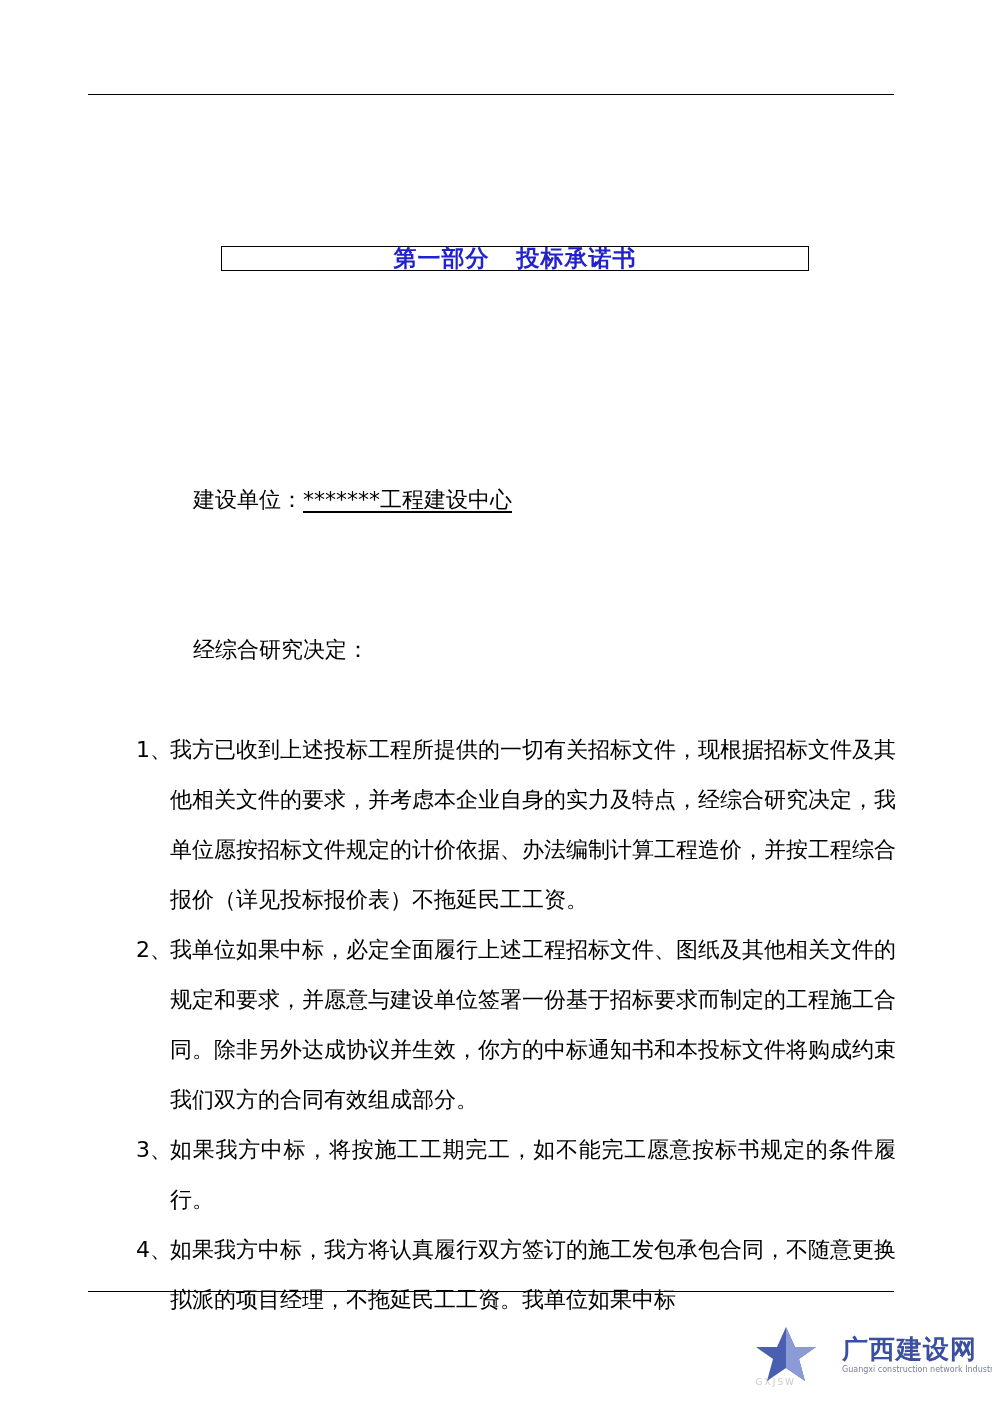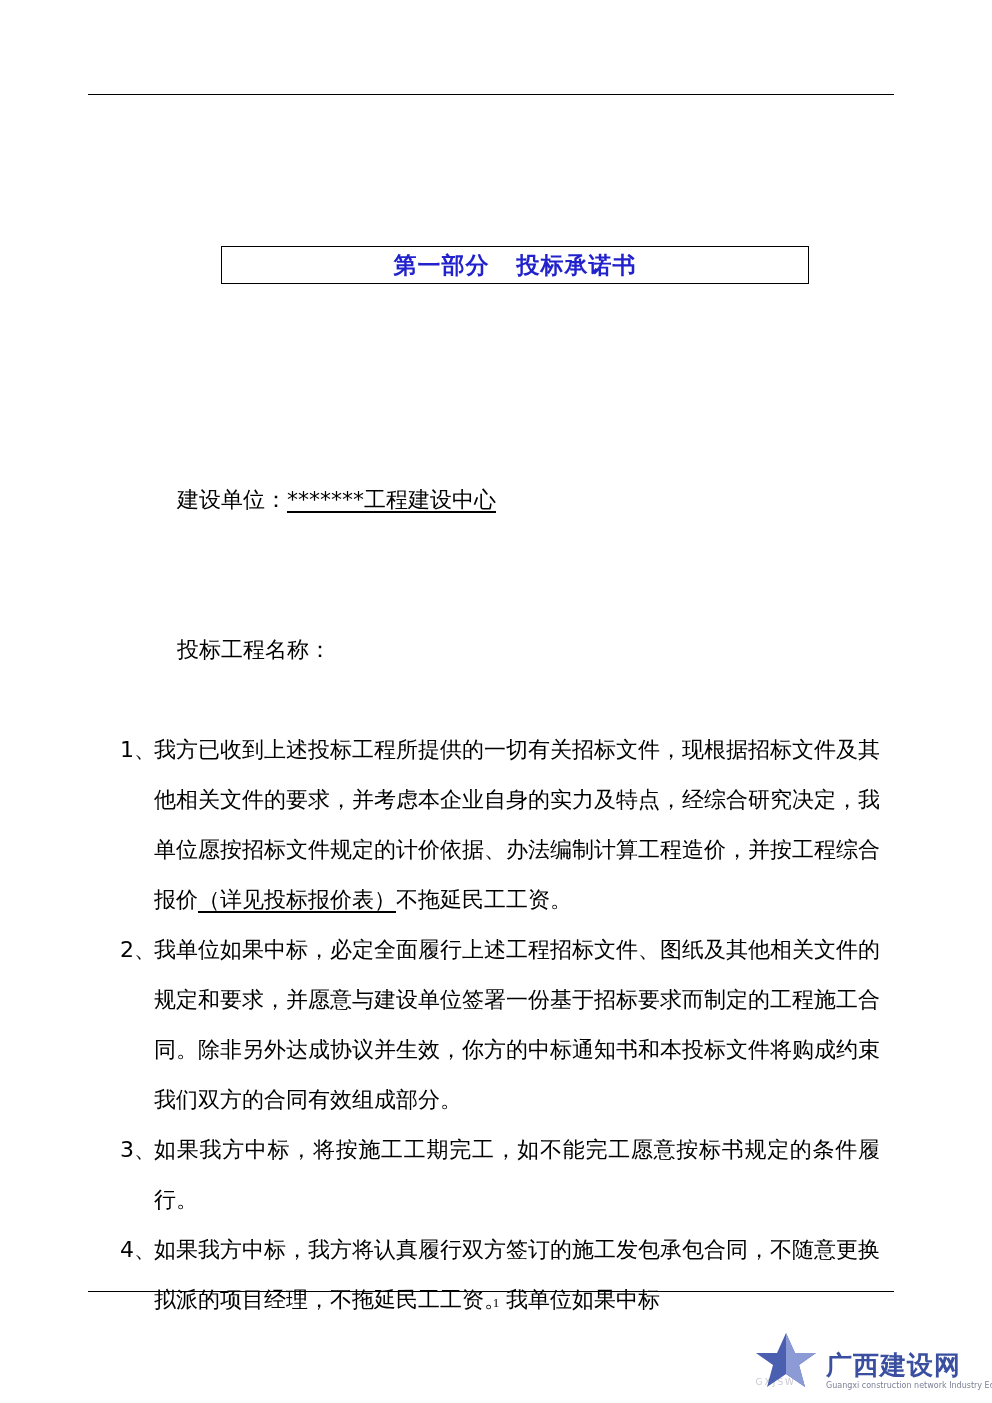"第一部分 投标承诺书" .title-box { height: 38px -> 25px }
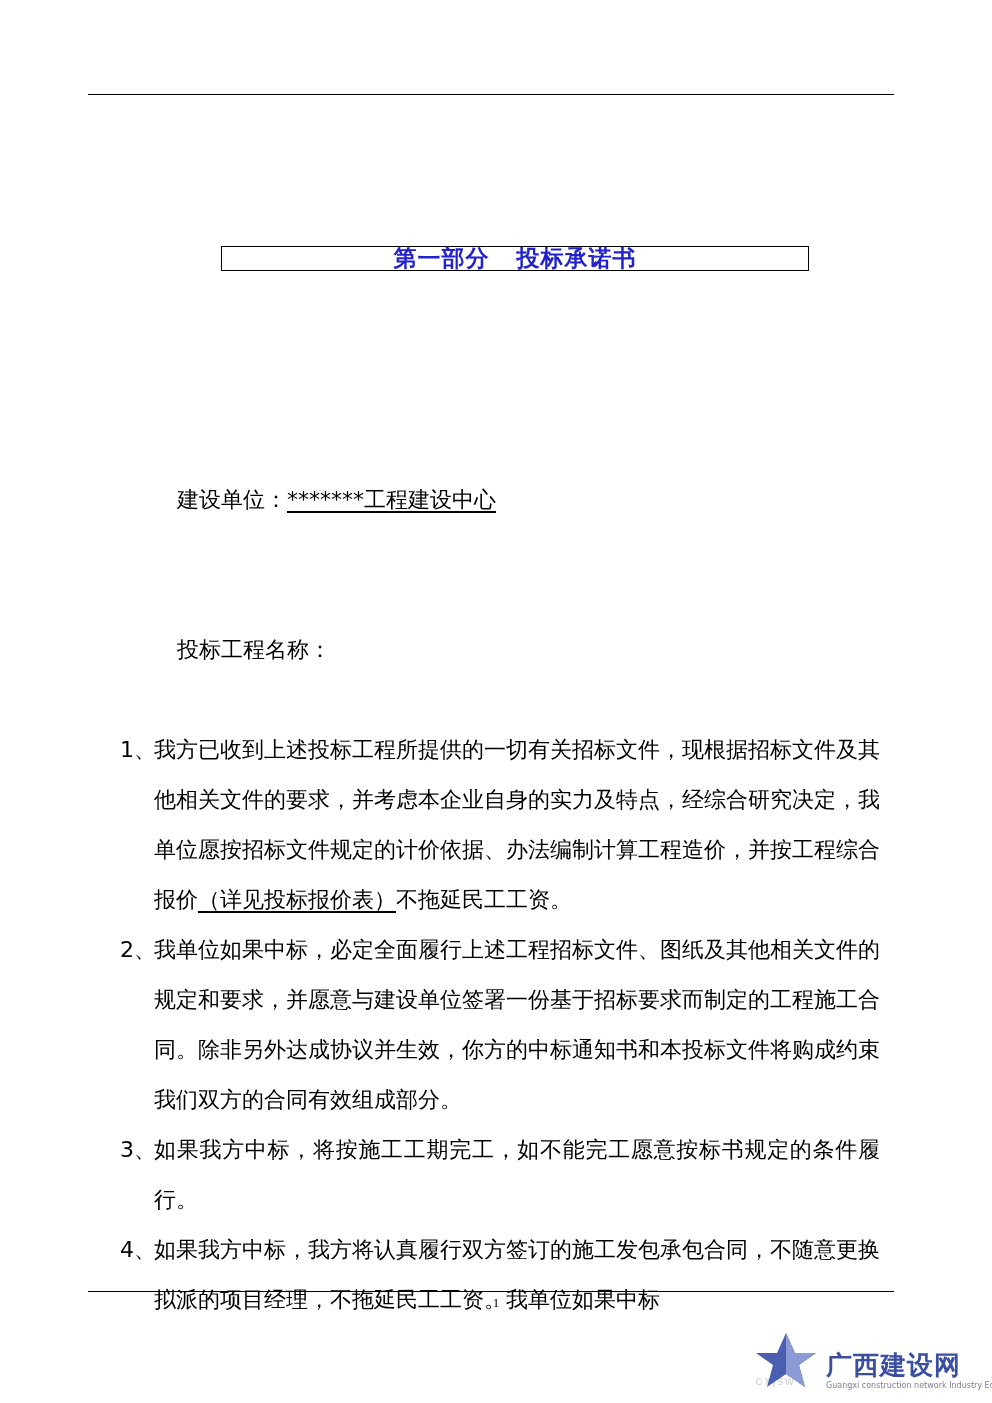"建设单位：*******工程建设中心" .body-block { left: 120px -> 136px }
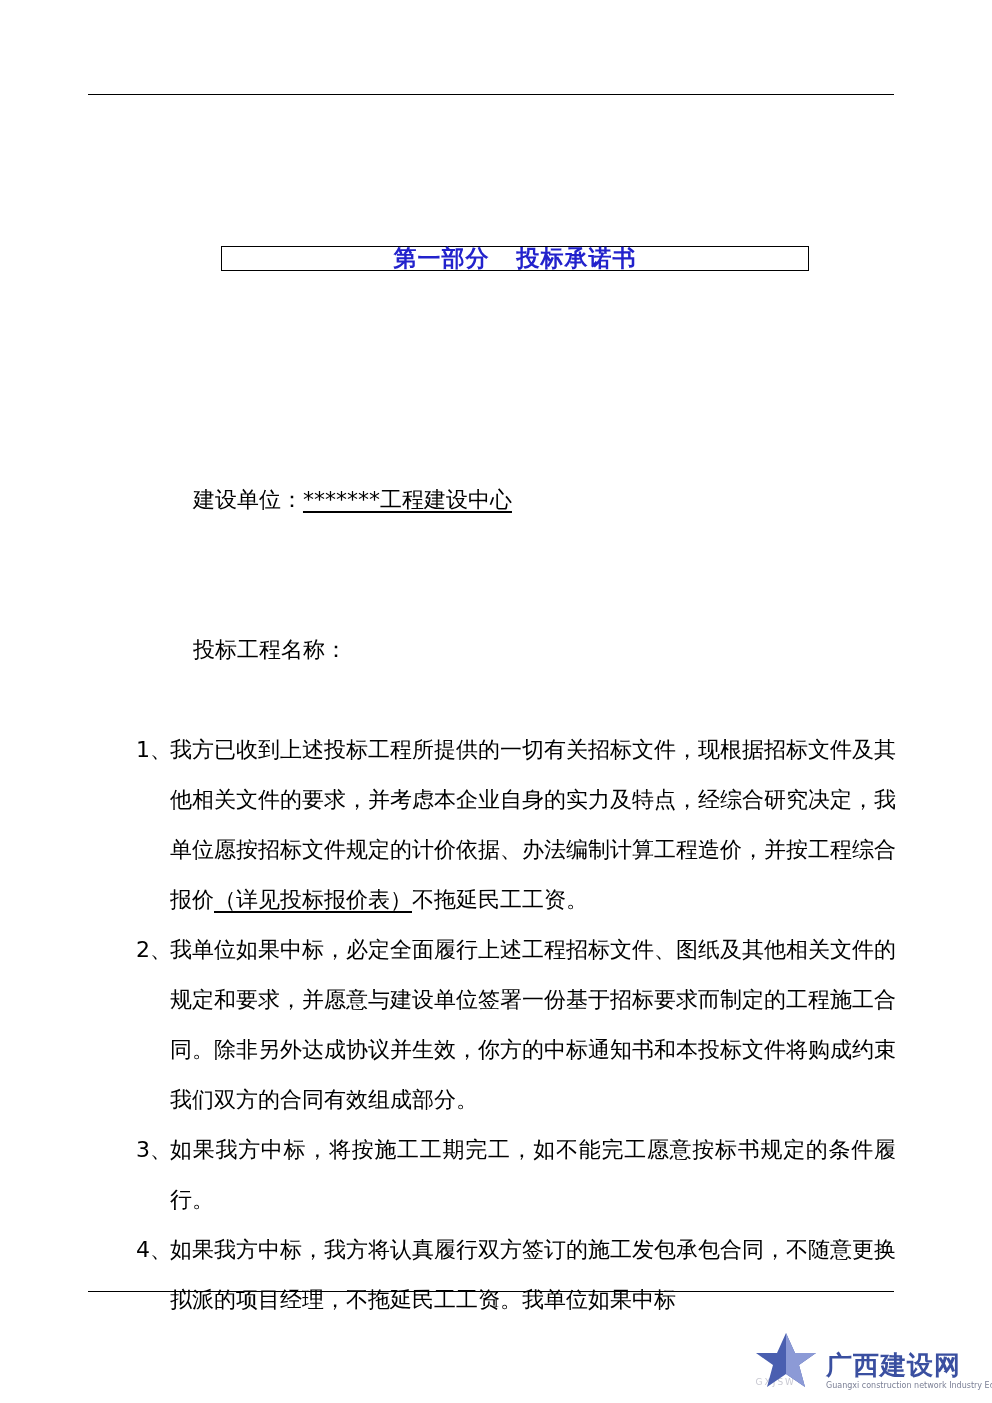"投标工程名称：" span { text: 投标工程名称 -> 经综合研究决定 }
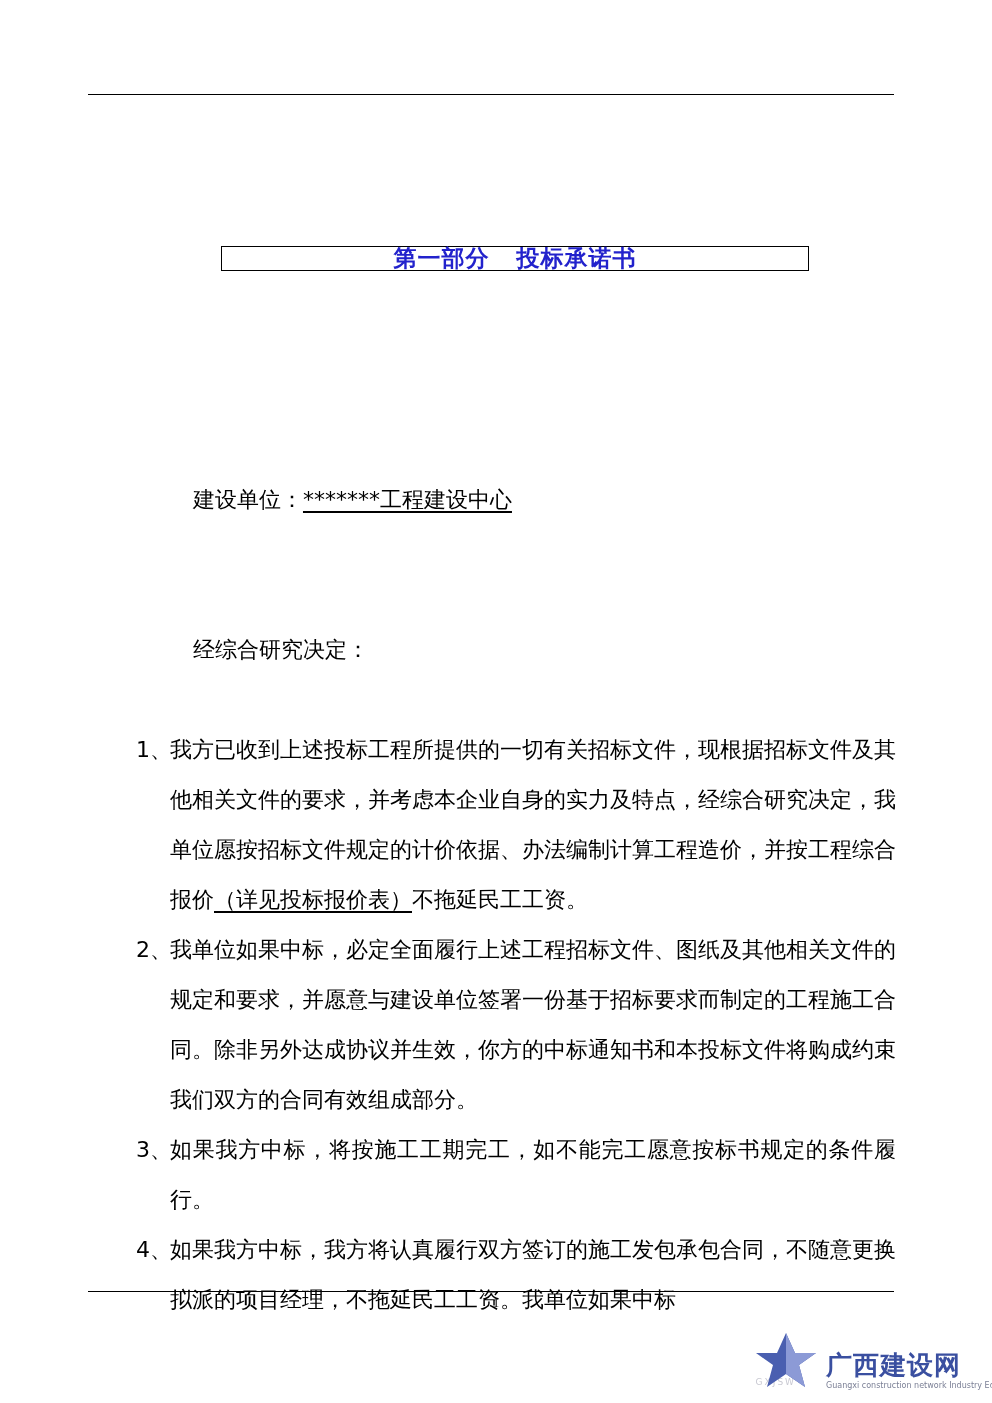"（详见投标报价表）" .para .txt .u { text-decoration: underline -> none }
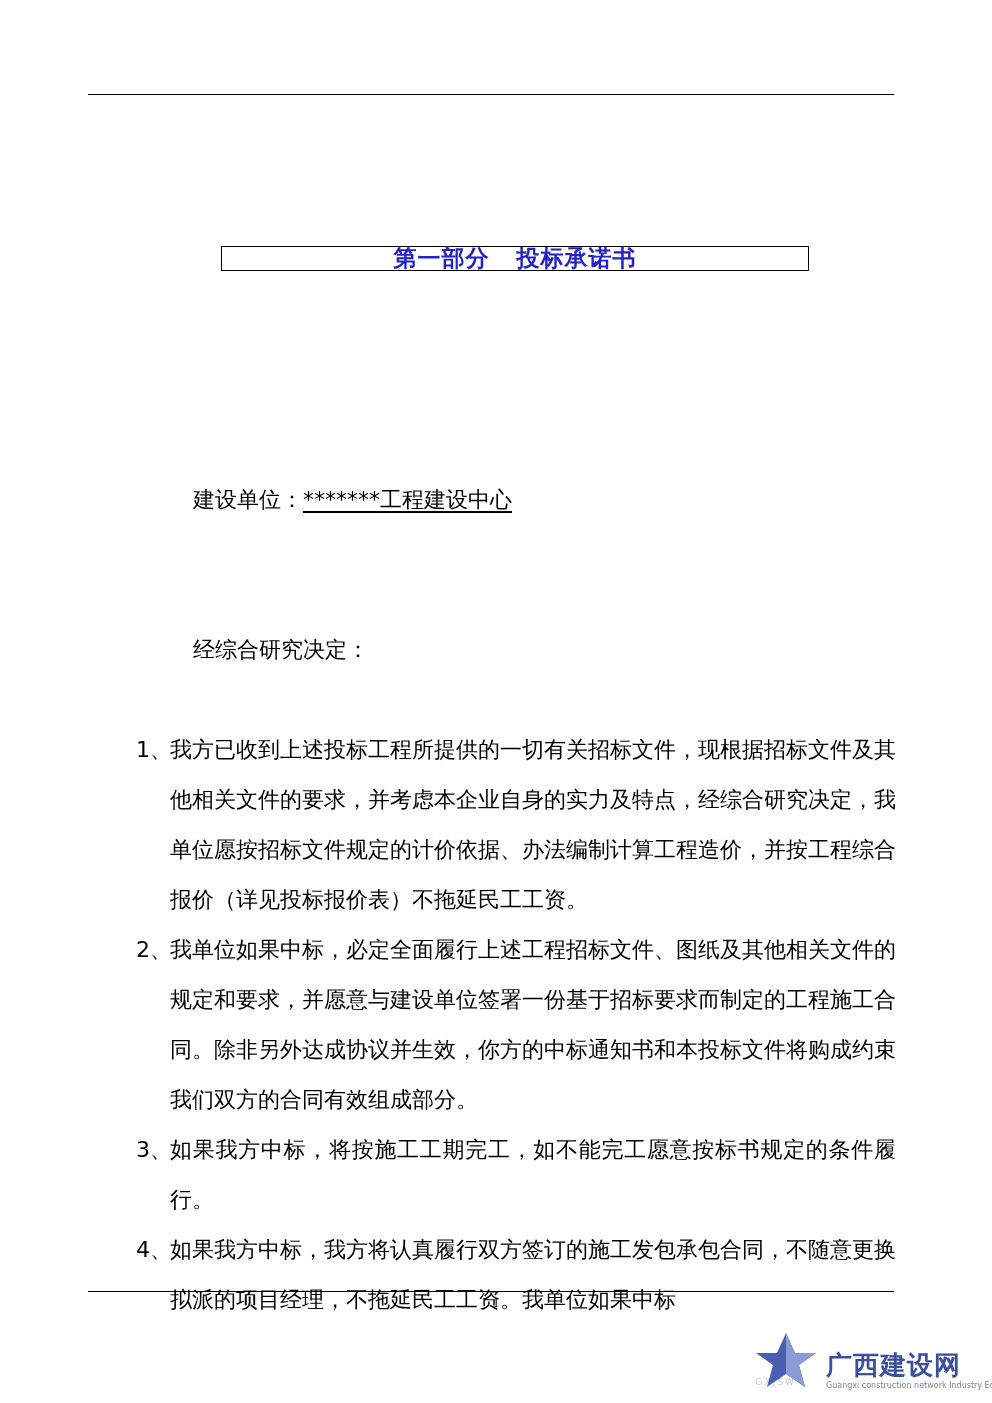"广西建设网" .watermark { align-items: flex-end -> center; gap: 8px -> 24px }
